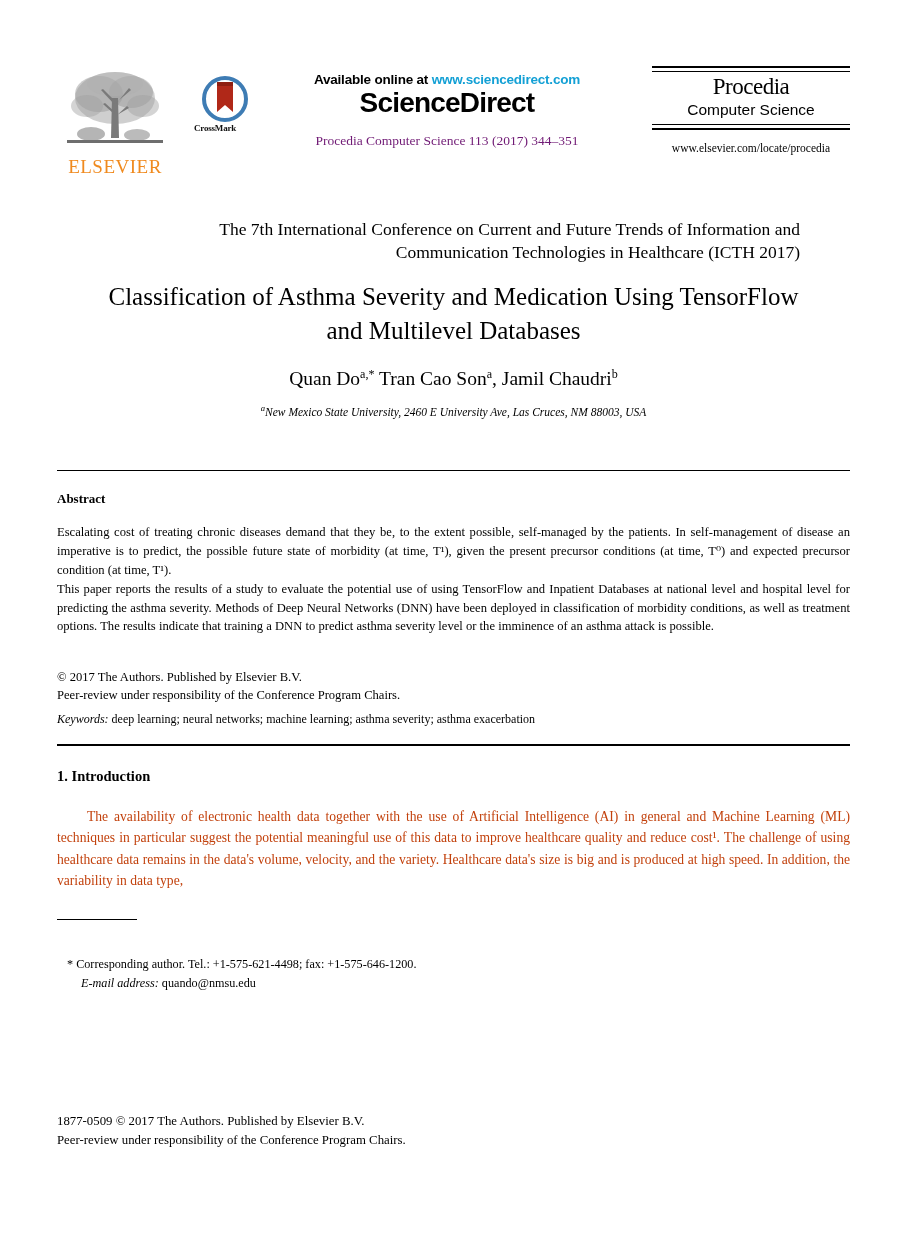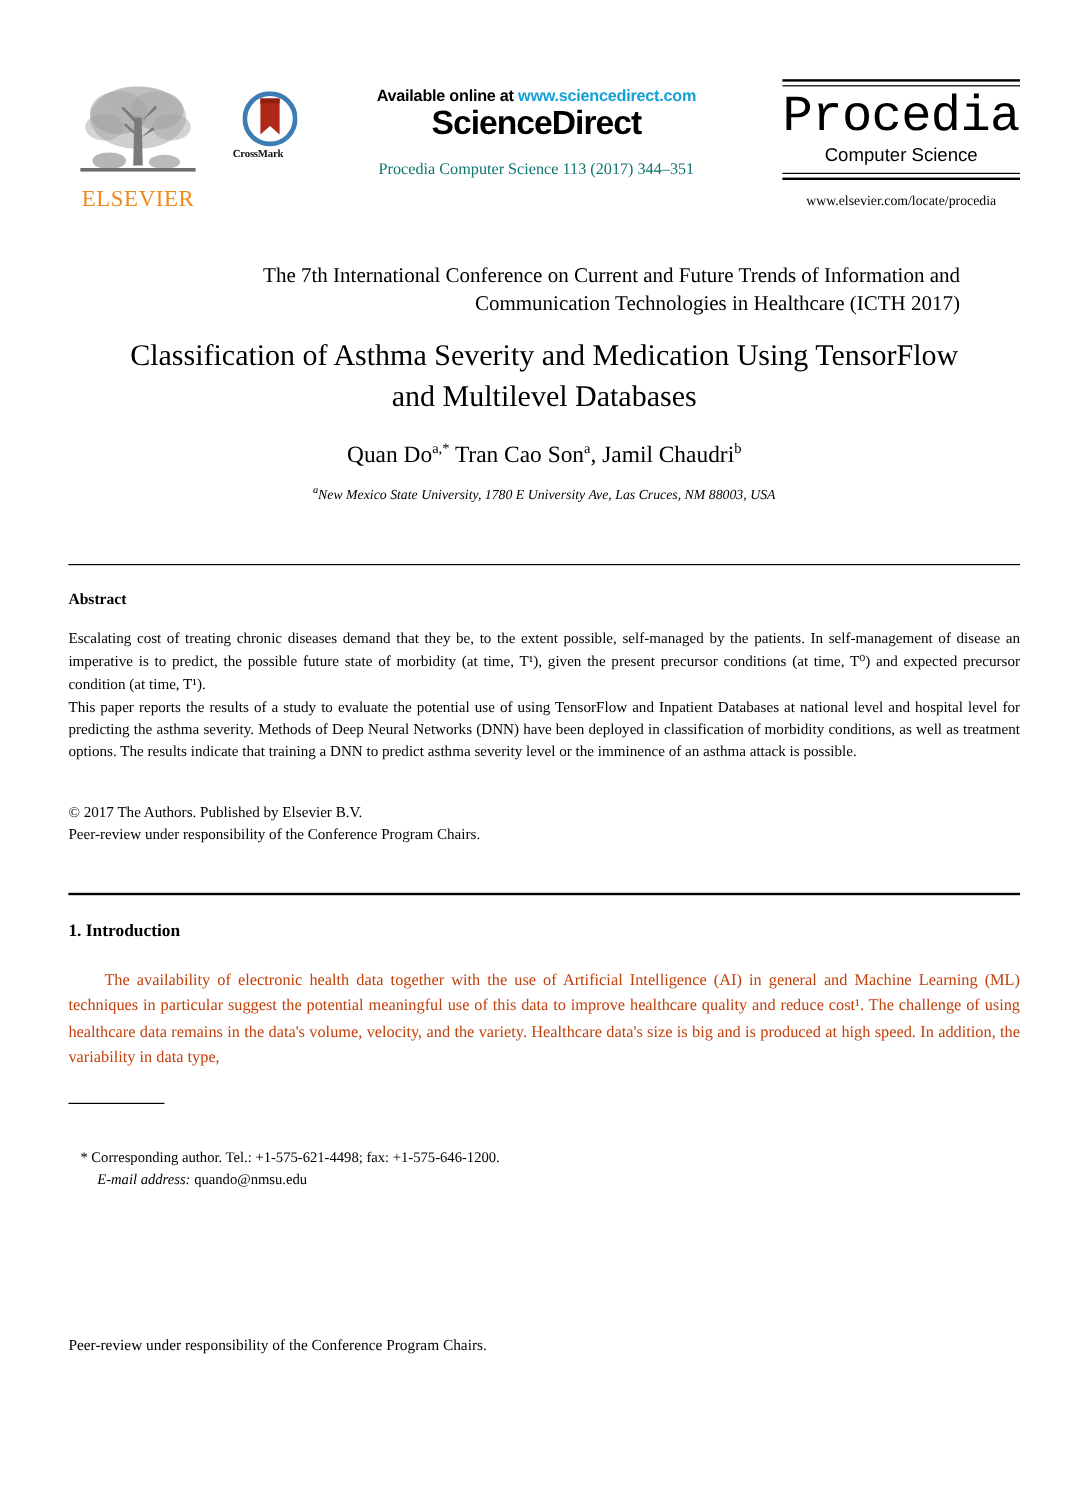"Procedia" .proc-title { font-family: Liberation Mono, monospace -> Liberation Serif, serif; font-size: 42px -> 23px }
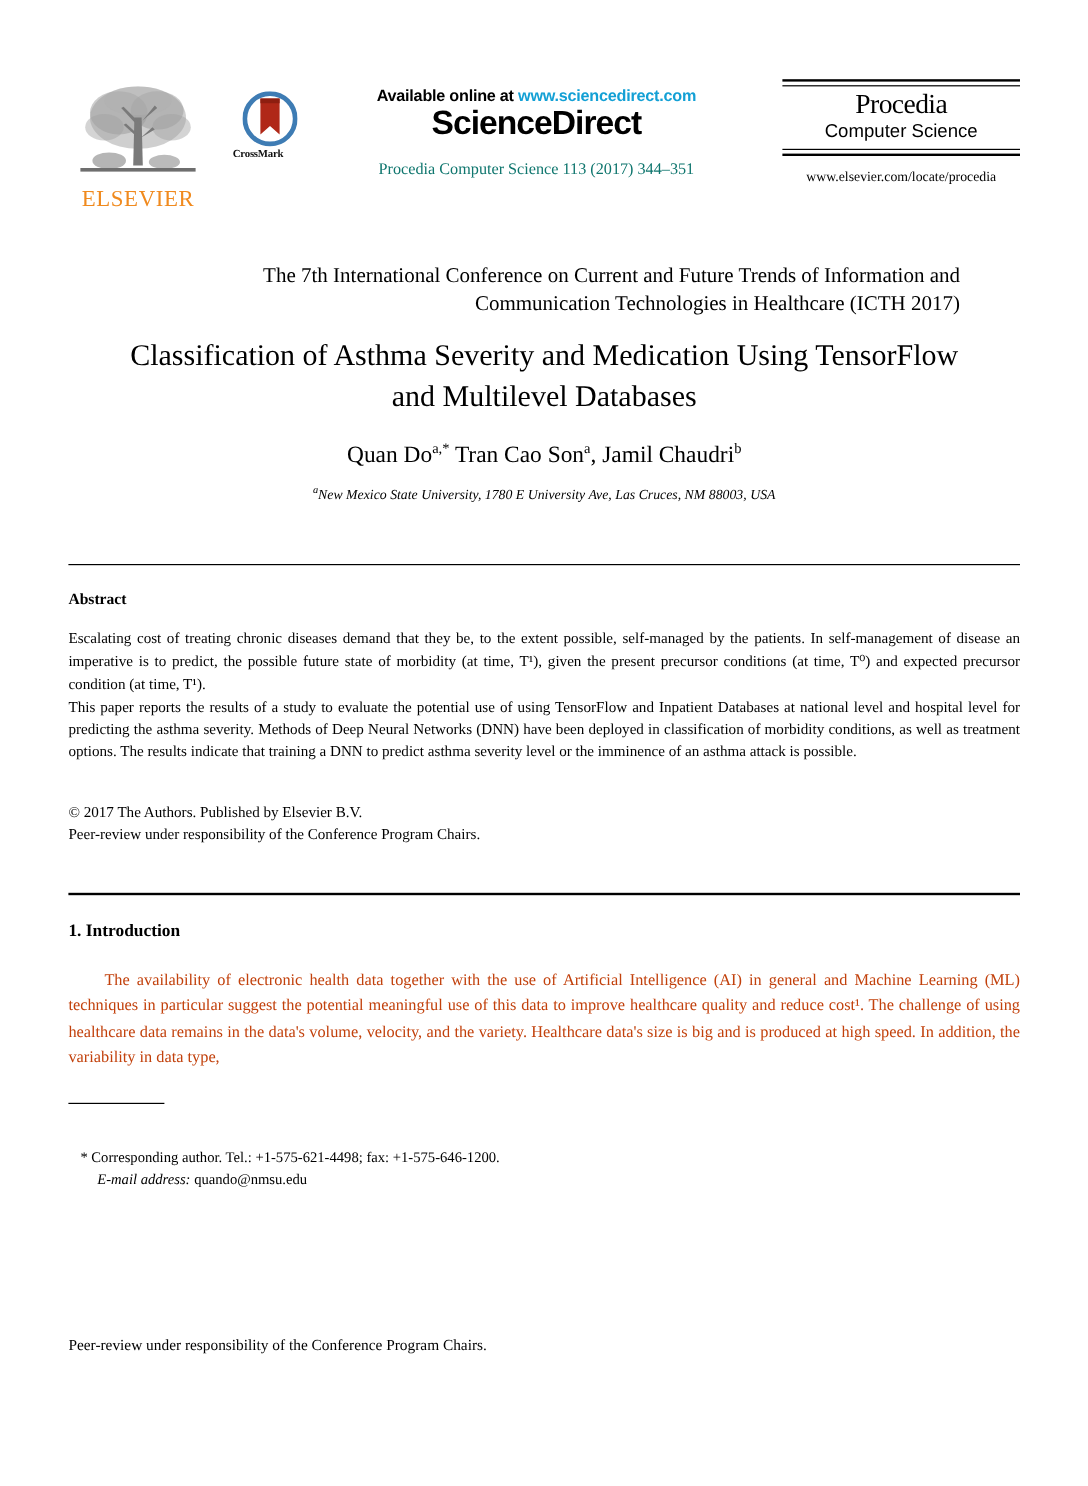"Procedia Computer Science 113 (2017)" .sd-journal { color: #0f766e -> #701a75 }
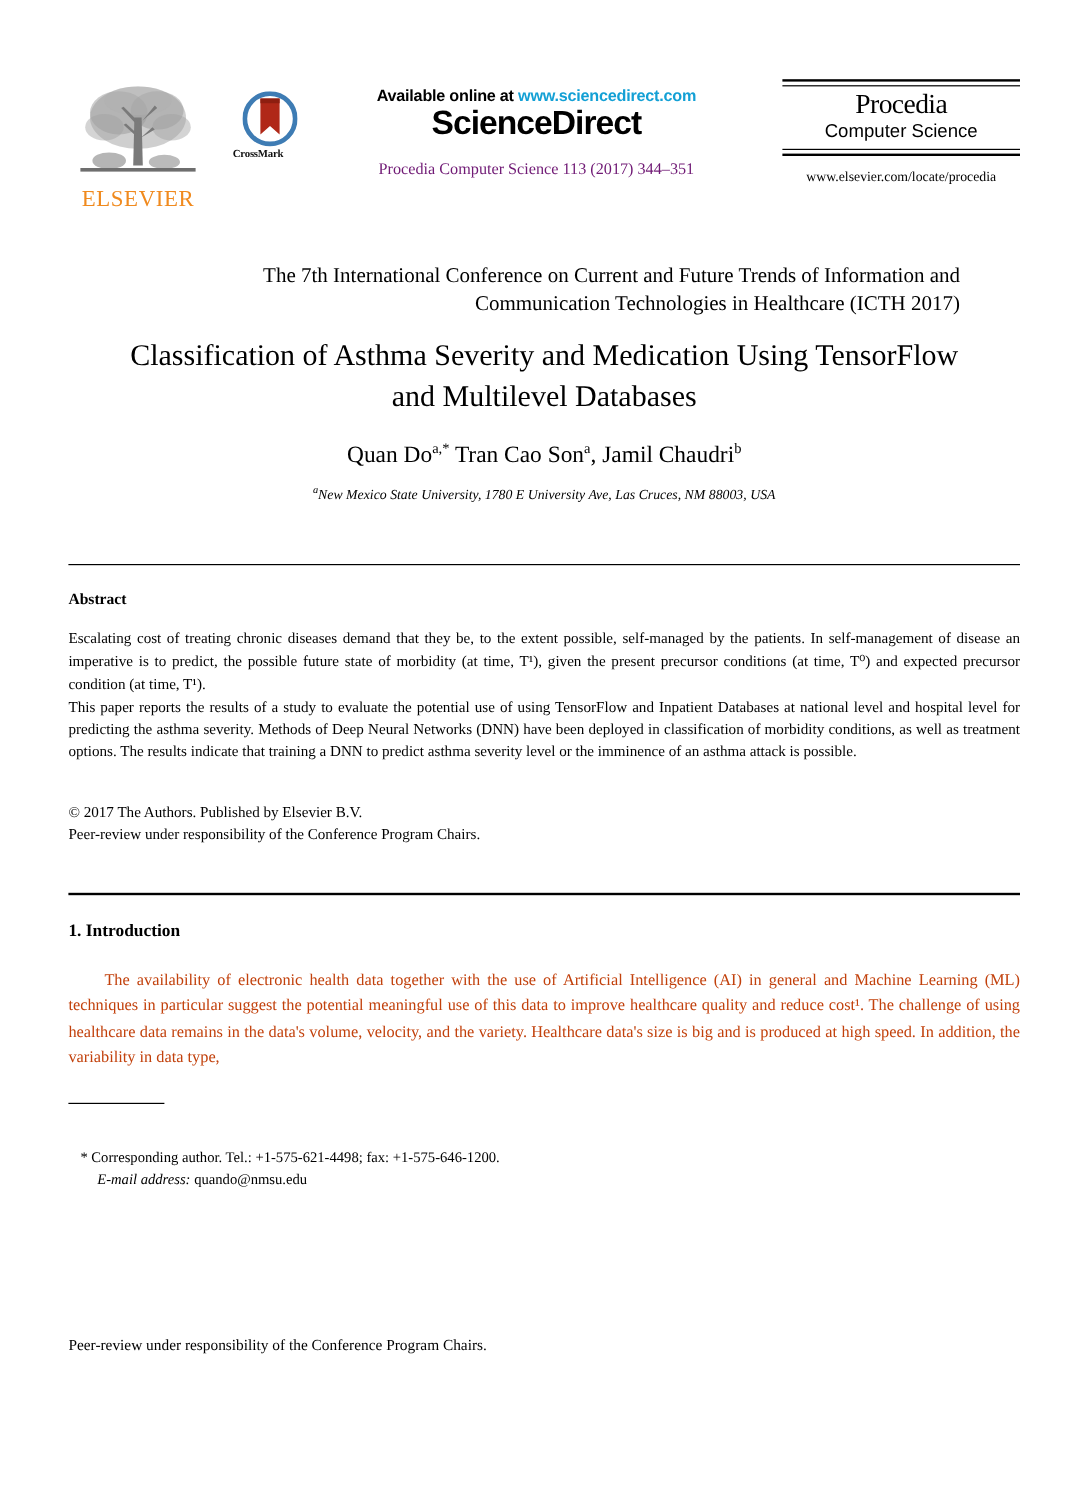"New Mexico State University, 1780" span { text: 1780 -> 2460 }
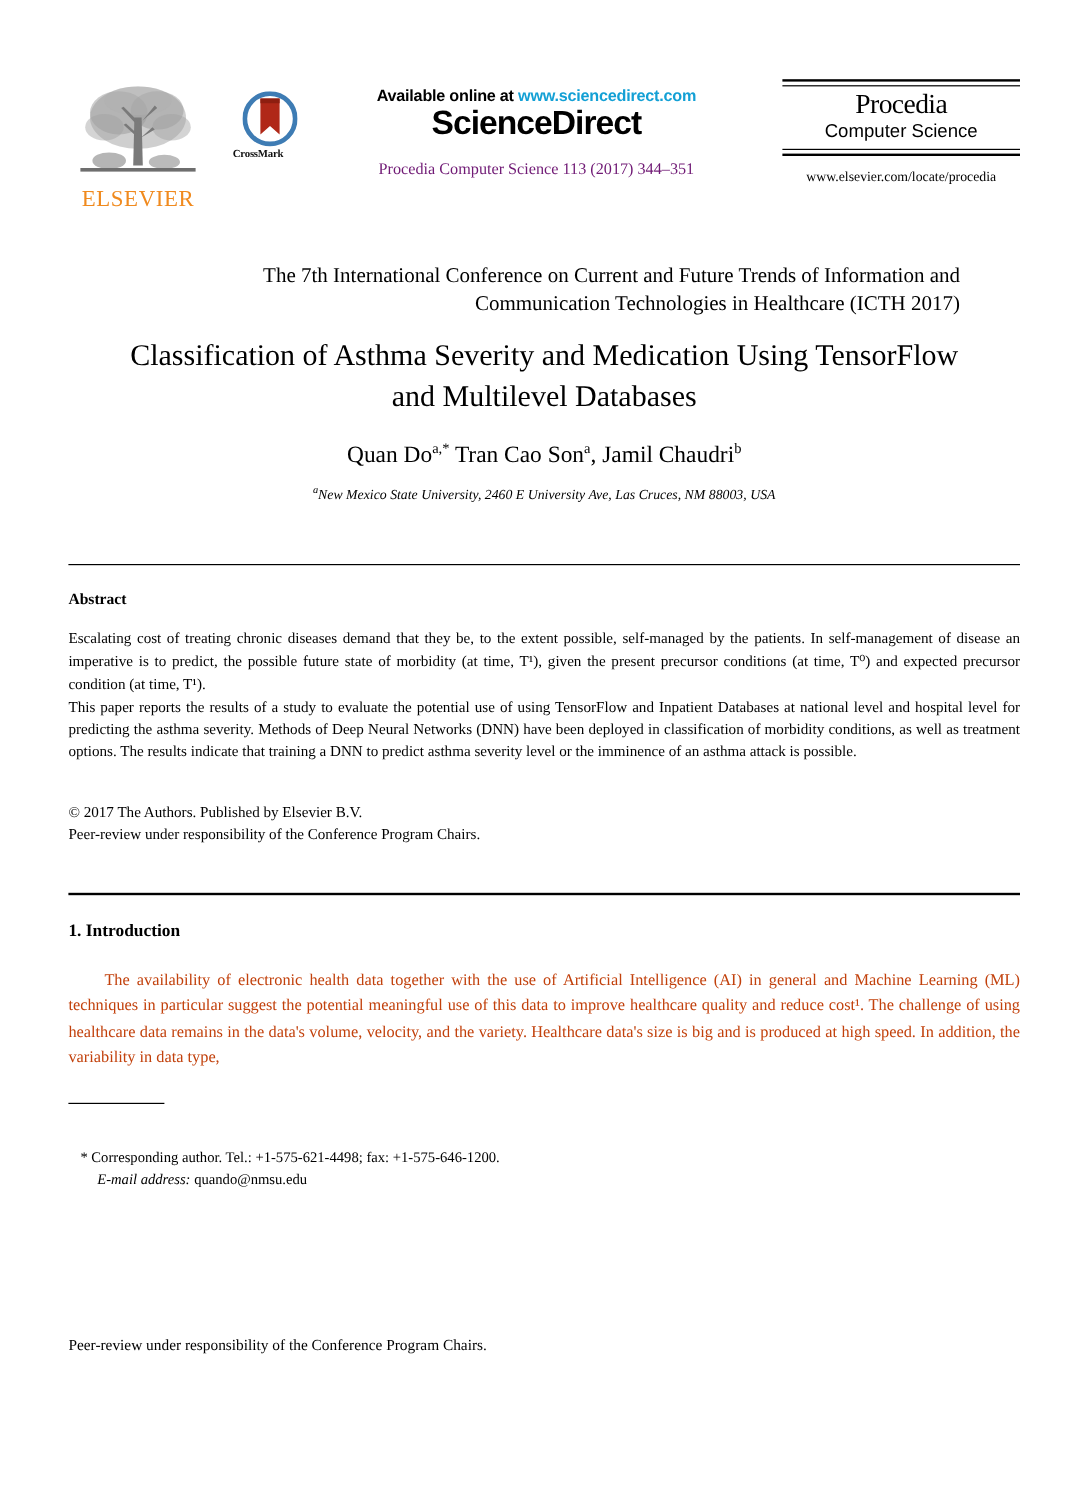"Keywords: deep learning; neural" div.keywords-line { html: none -> <div><span>Keywords:</span><span> deep learning; neural networks; machine learning; asthma severity; asthma exacerbation</span></div> }
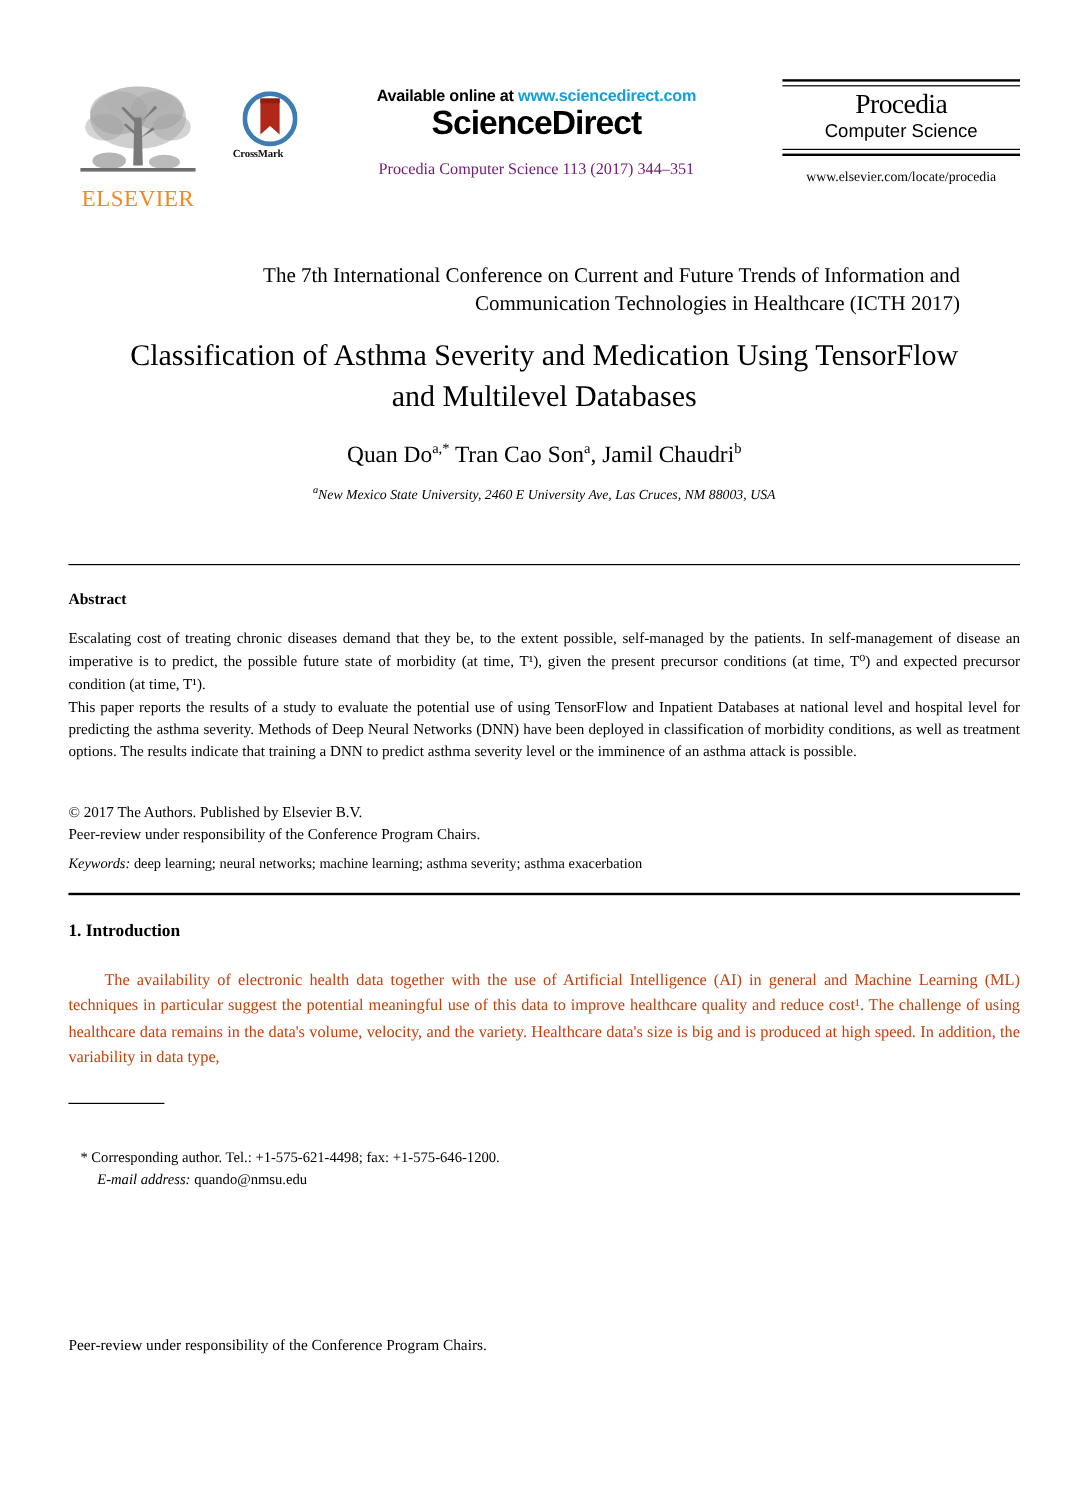"1877-0509 © 2017 The Authors." div { html: none -> <div>1877-0509 © 2017 The Authors. Published by Elsevier B.V.</div> }
